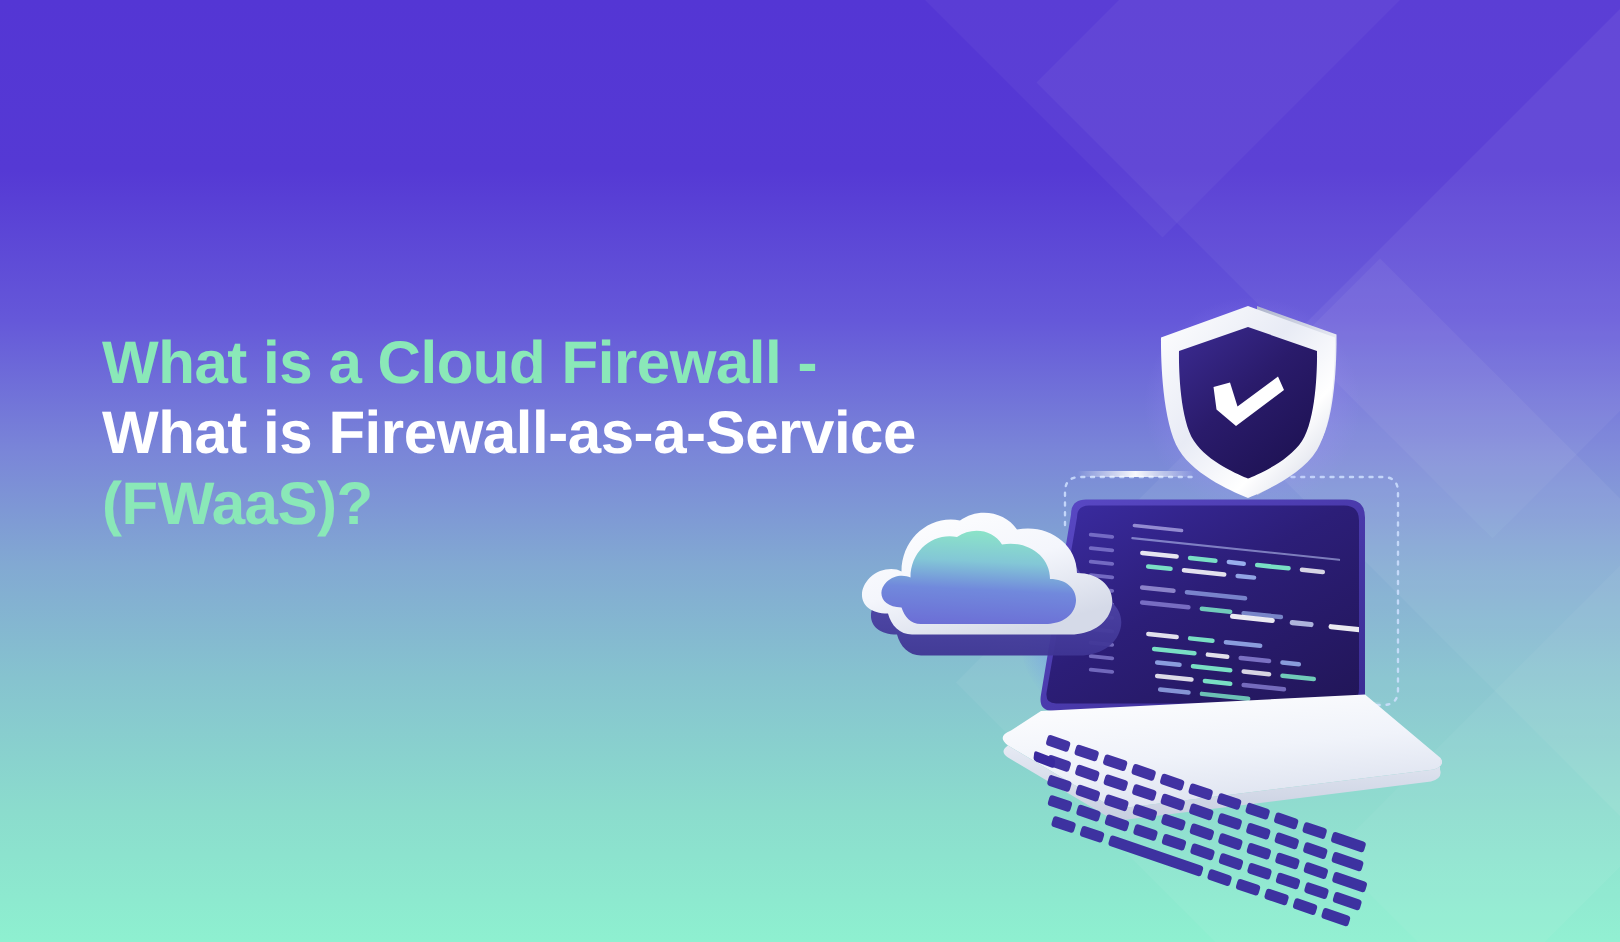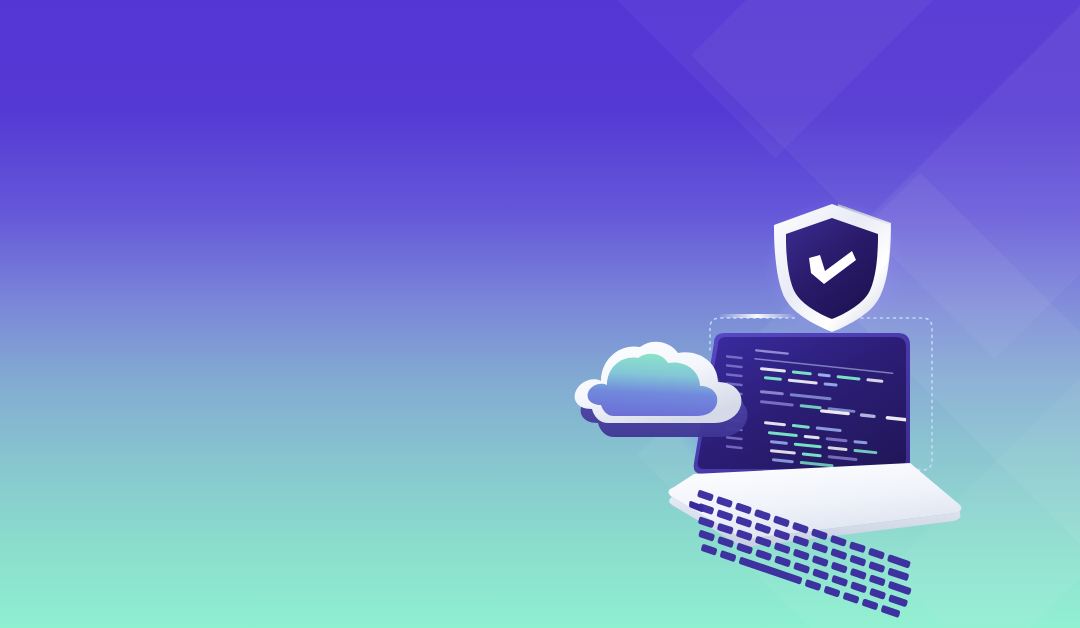"What is a Cloud Firewall" h1 { html: none -> <h1> <span>What is a Cloud Firewall -</span> <span>What is Firewall-as-a-Service</span> <span>(FWaaS)?</span> </h1> }
